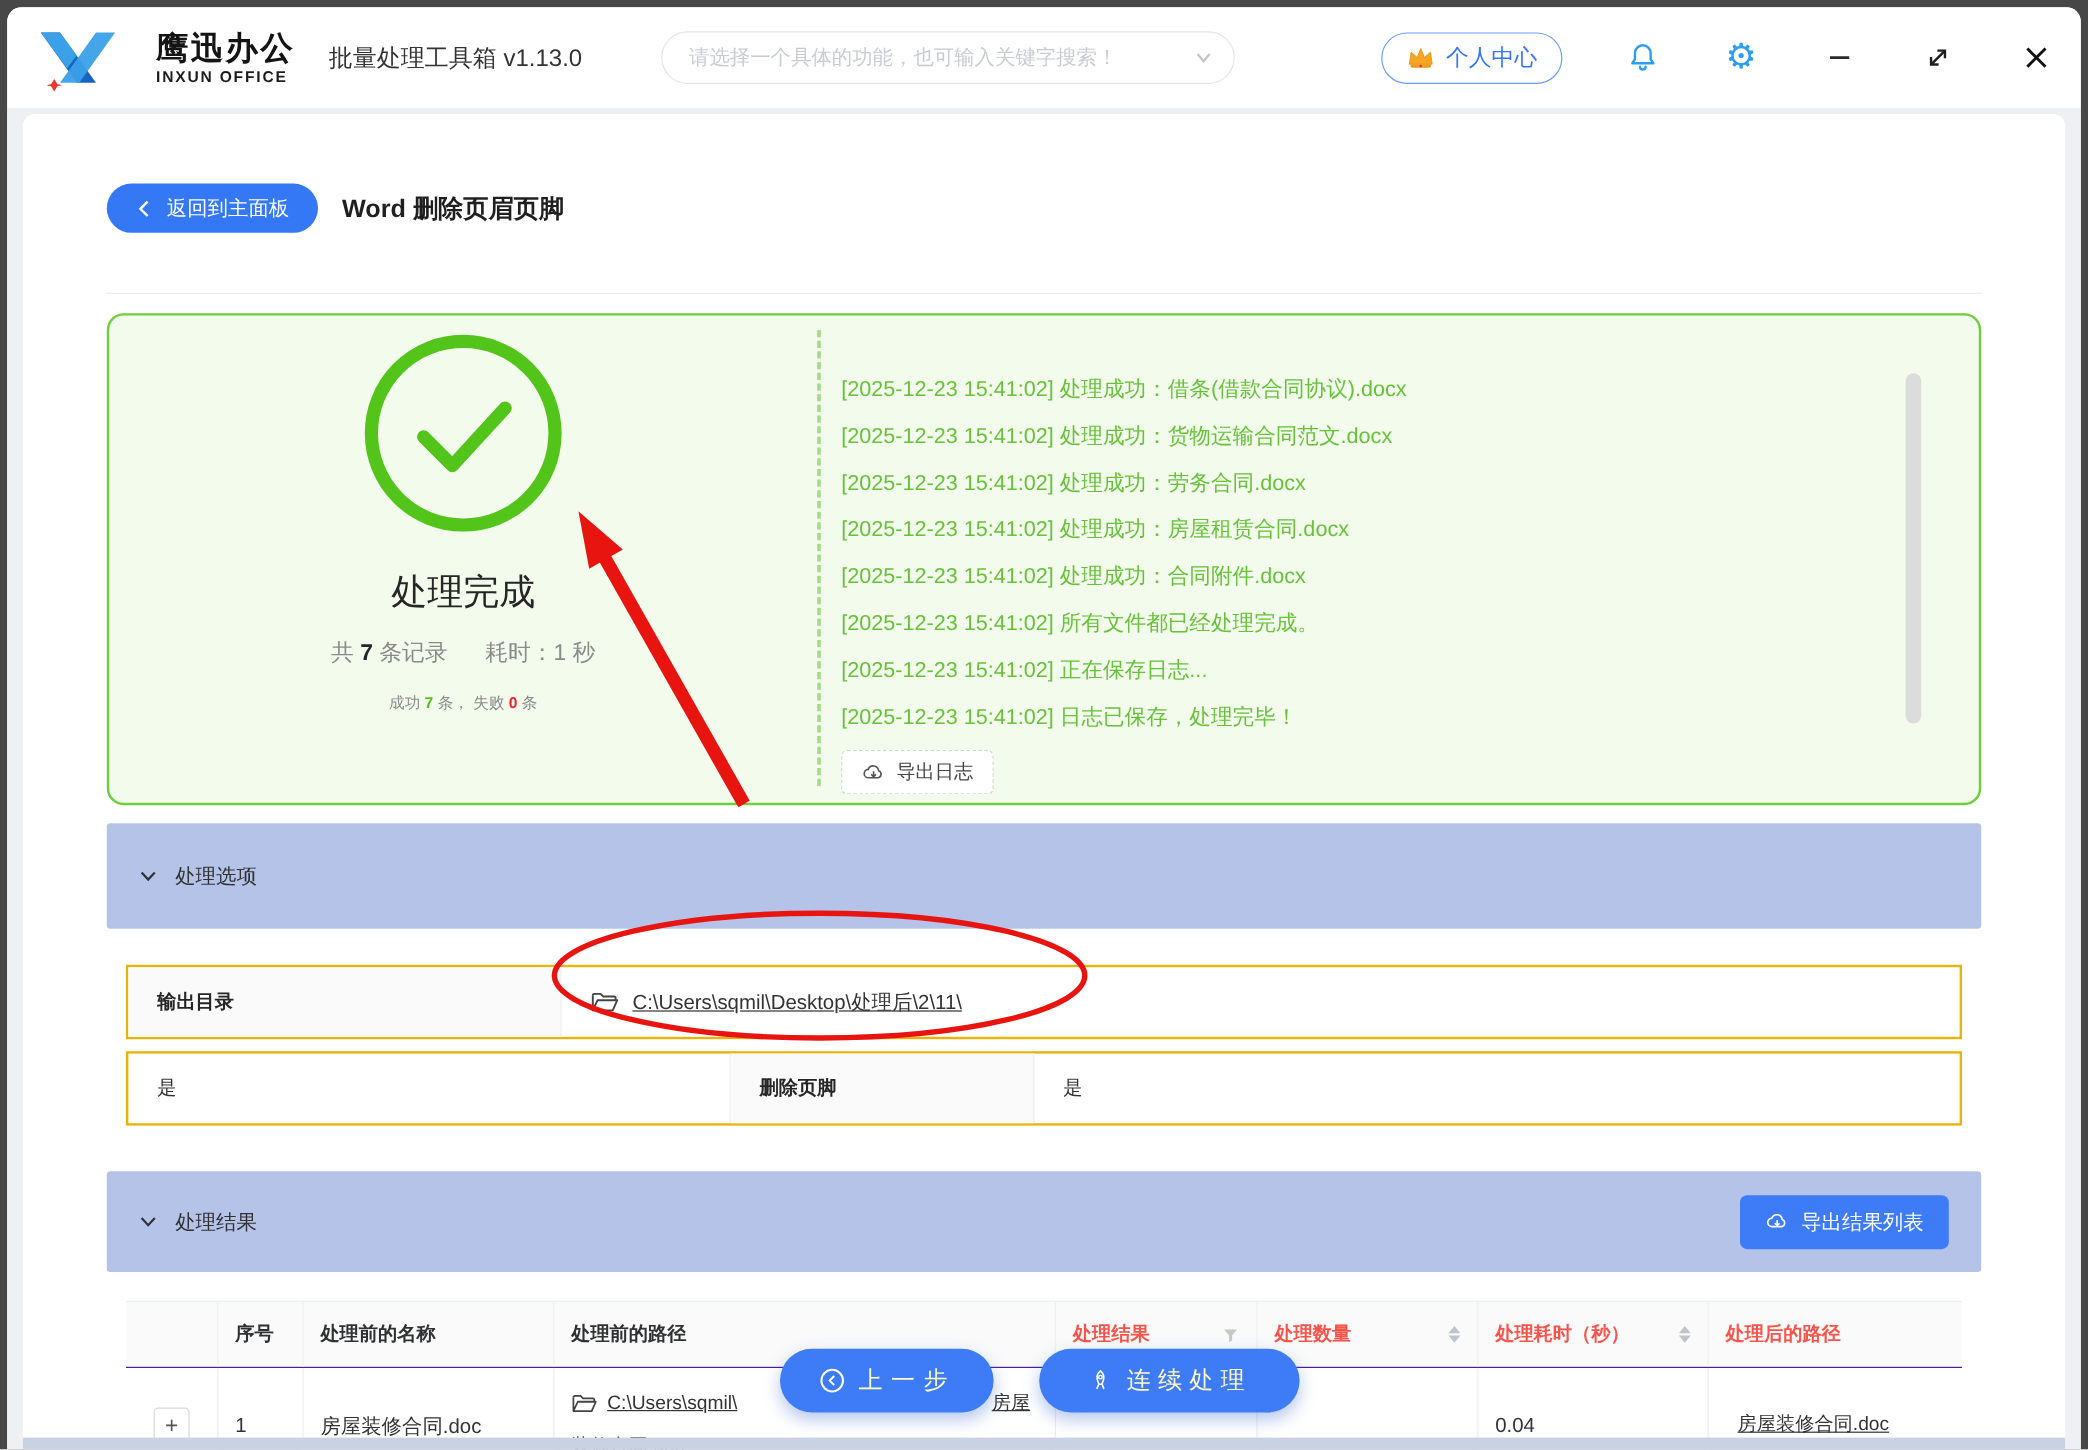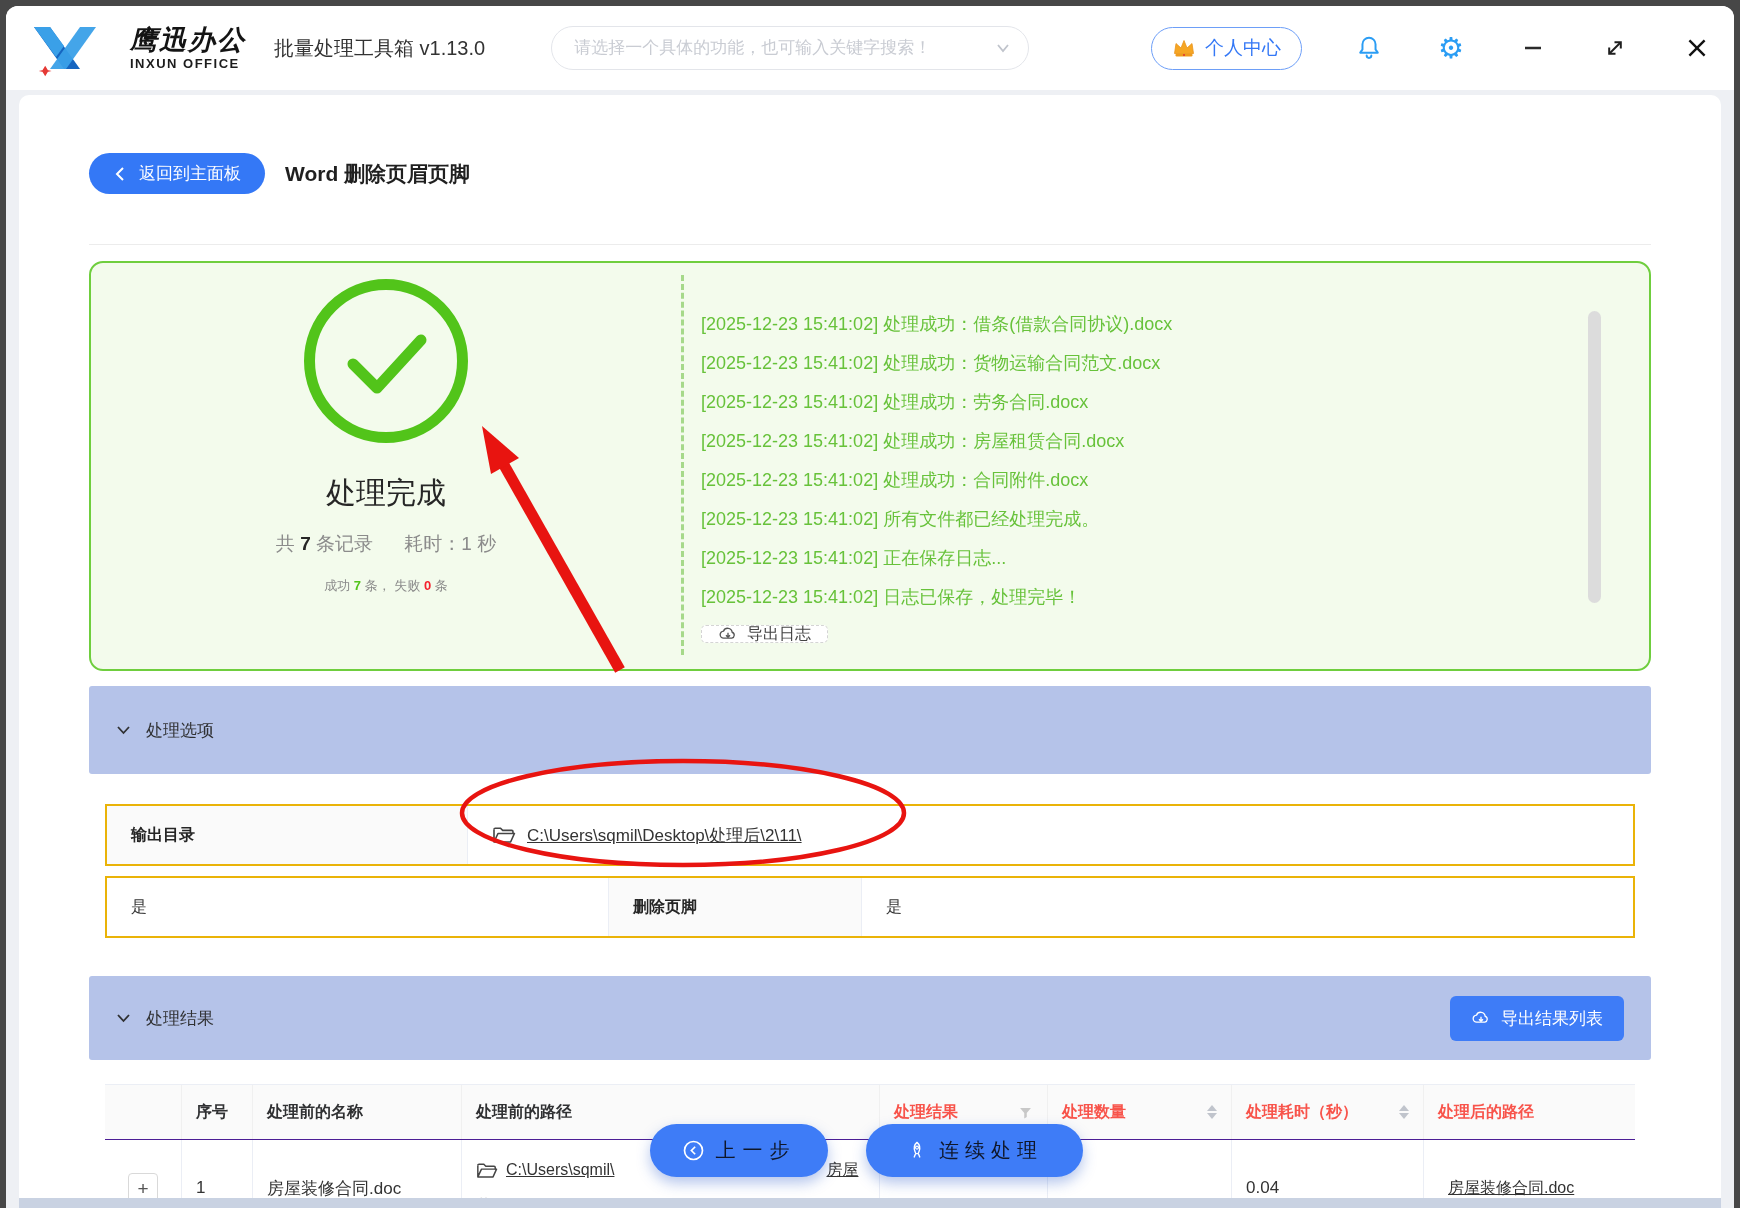"鹰迅办公" .brand-cn { font-style: italic -> none }
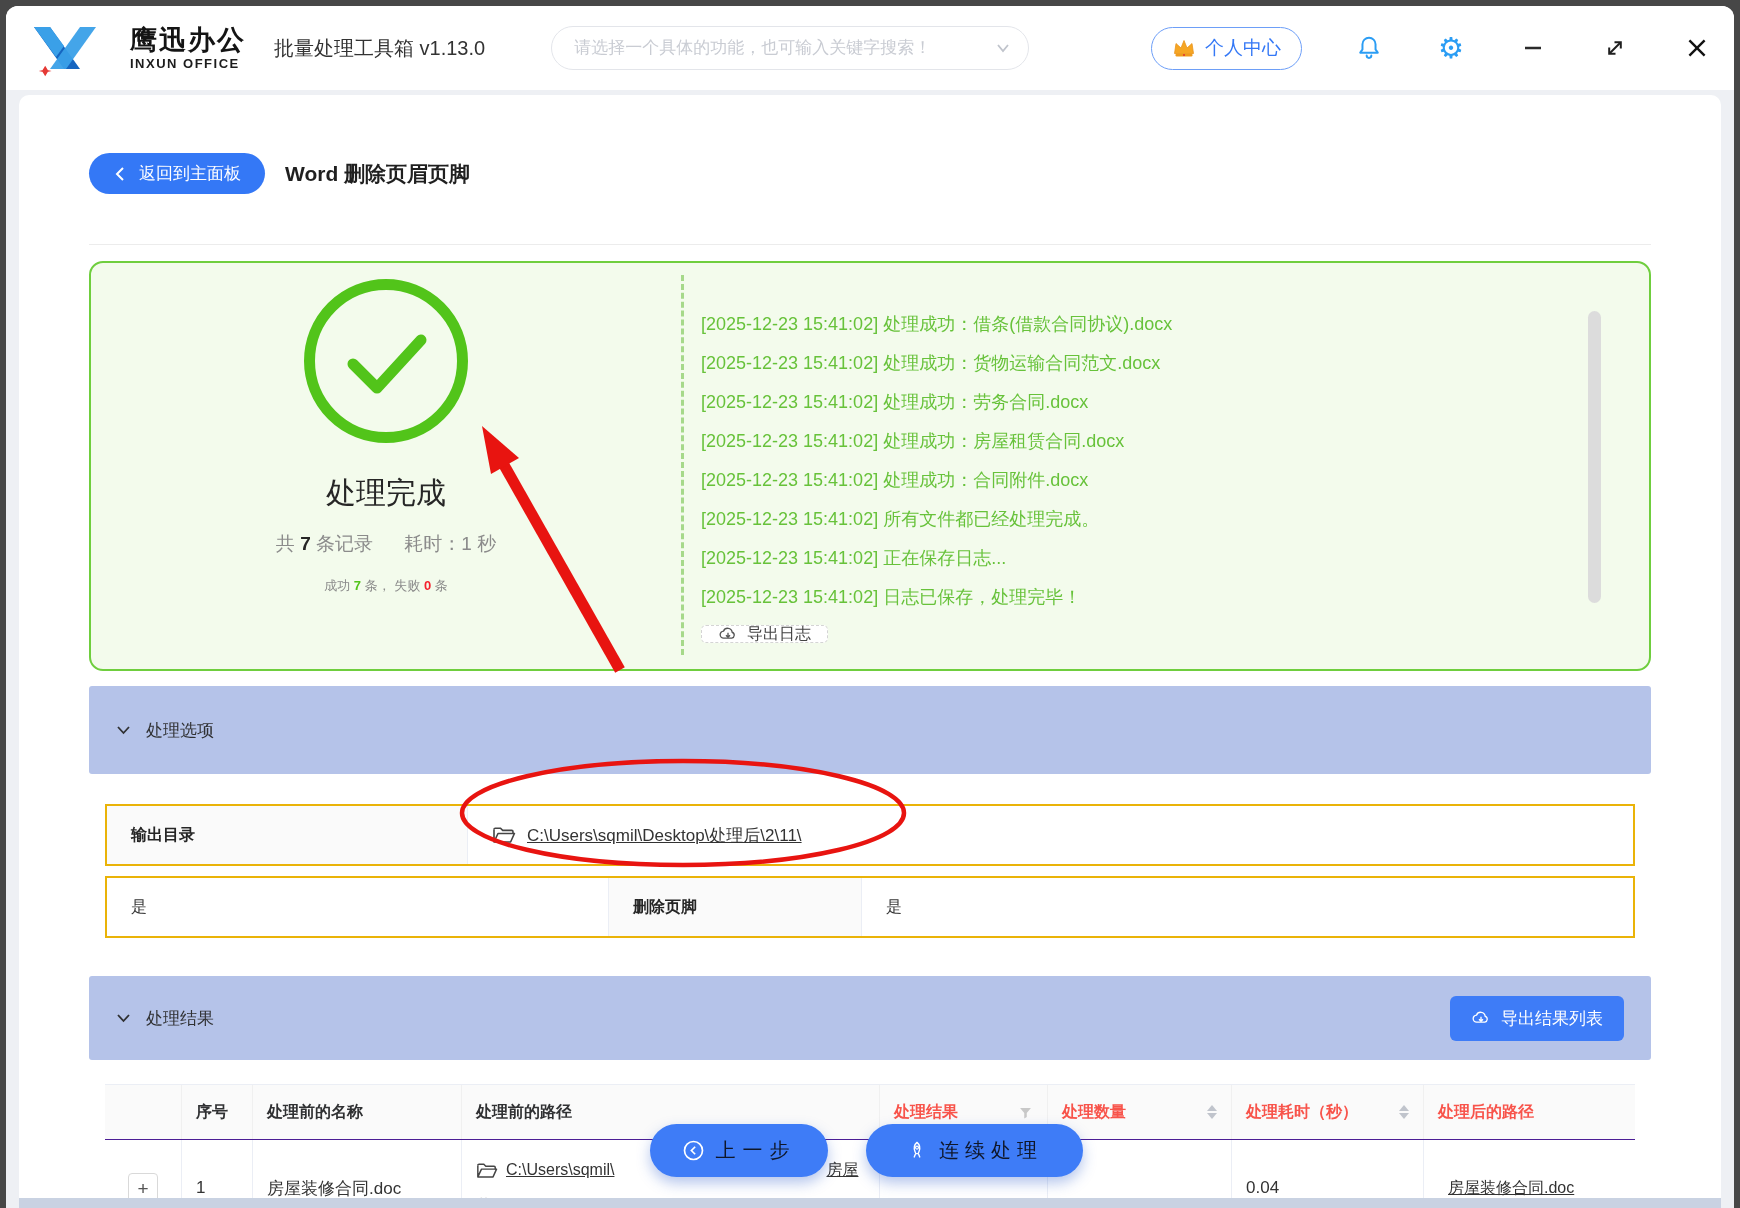"导出日志" .exportlog { height: 18px -> 37px }
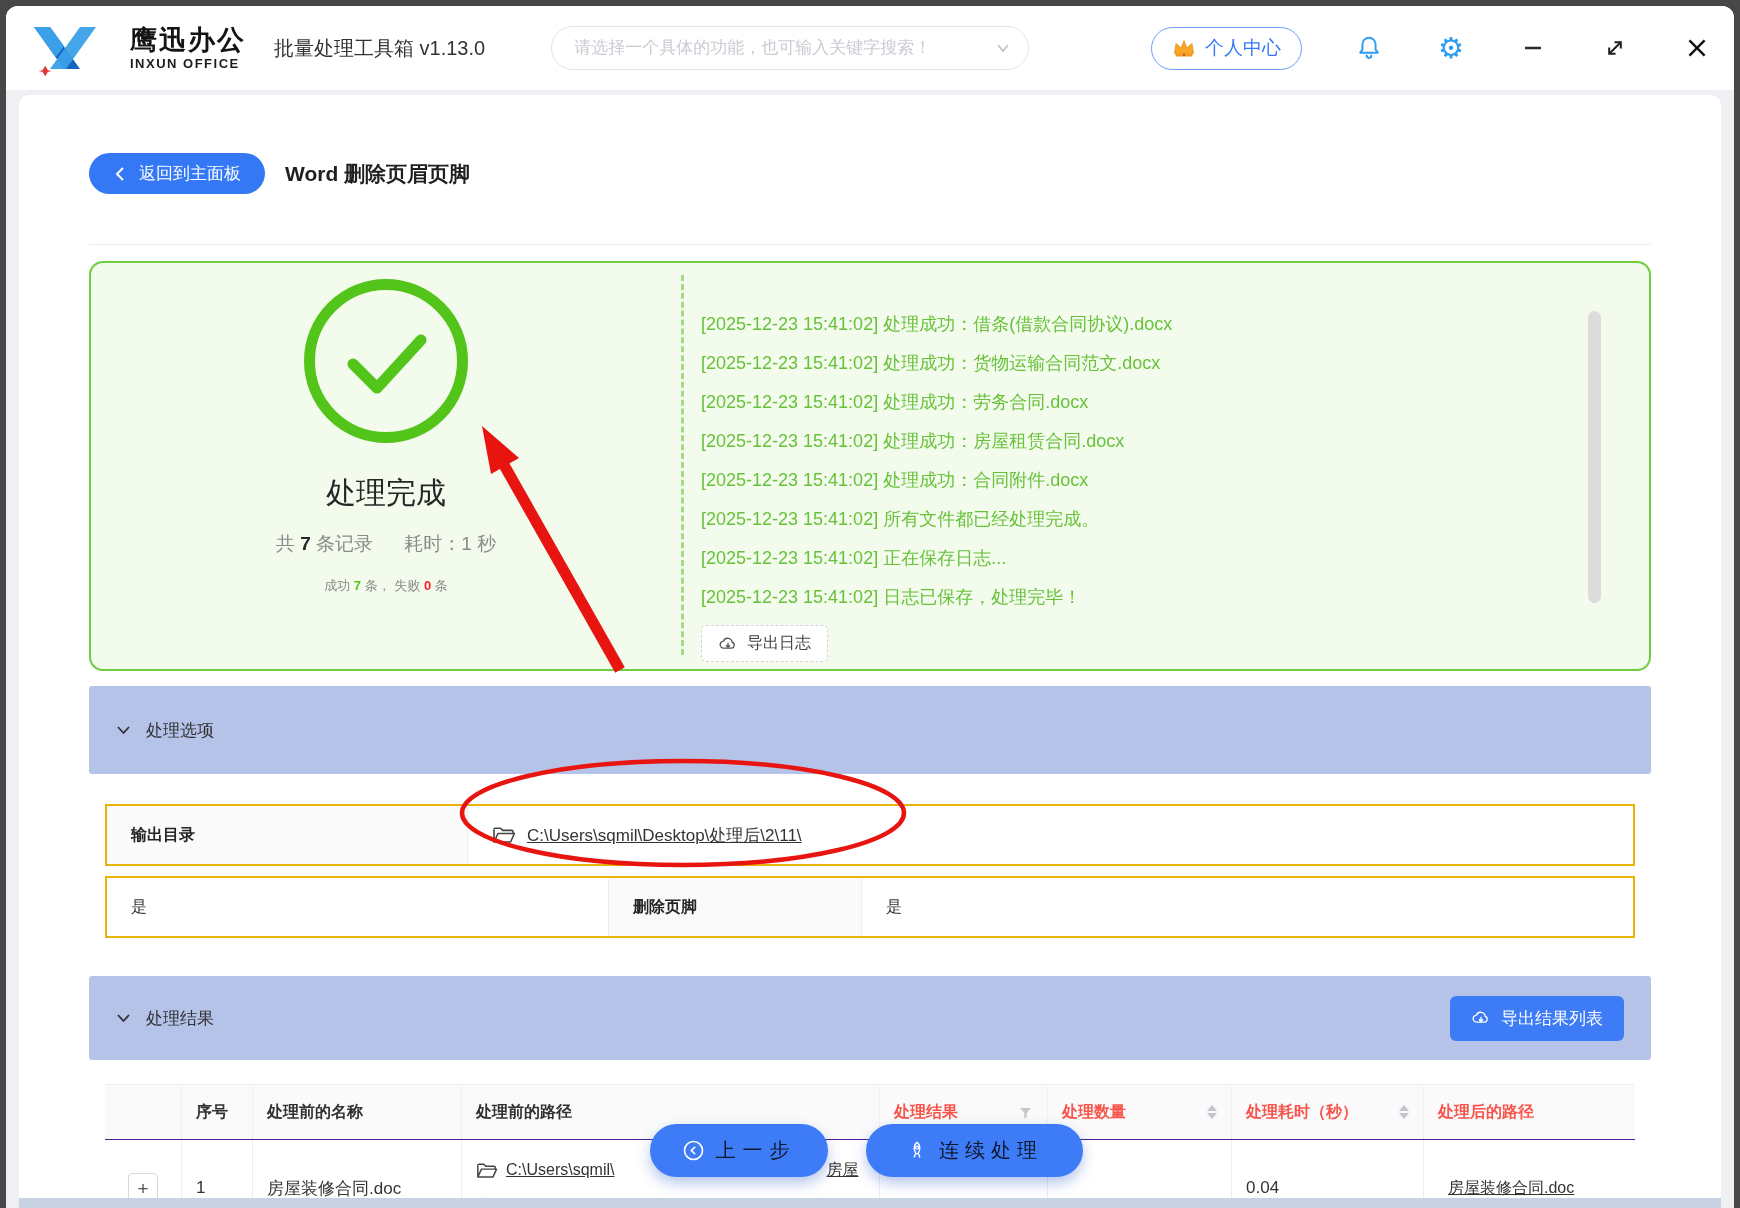"上一步" .floatbtn { color: #0f172a -> #fef9c3 }
